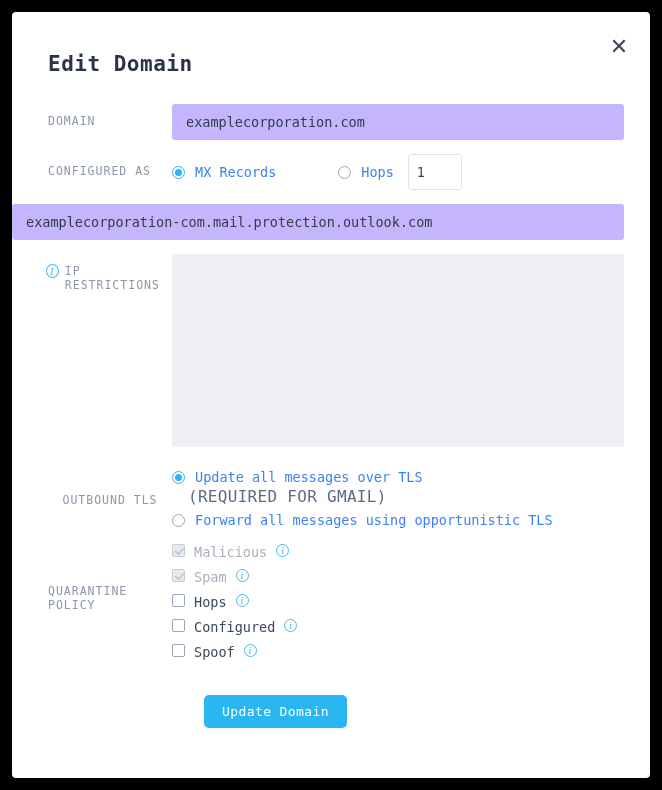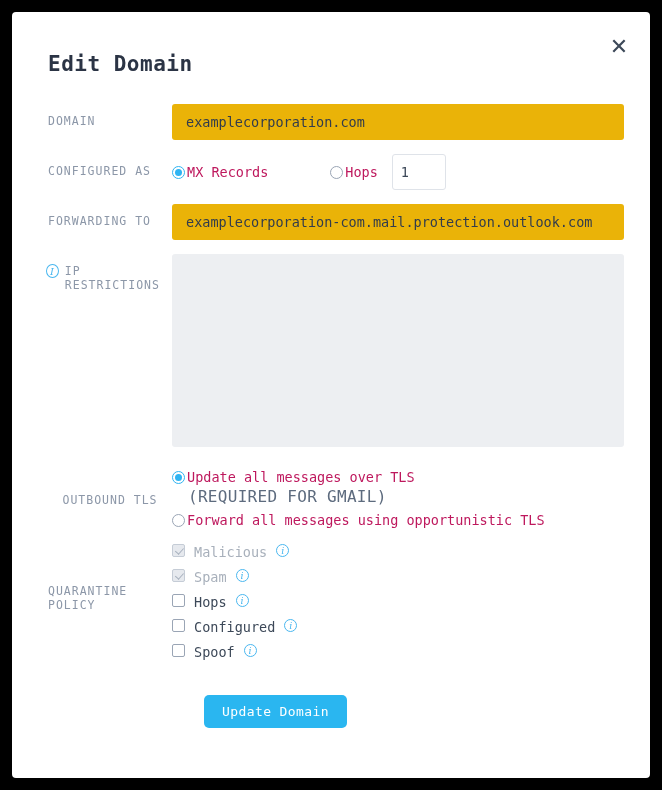"examplecorporation.com" .textbox { background: #eab308 -> #c4b5fd }
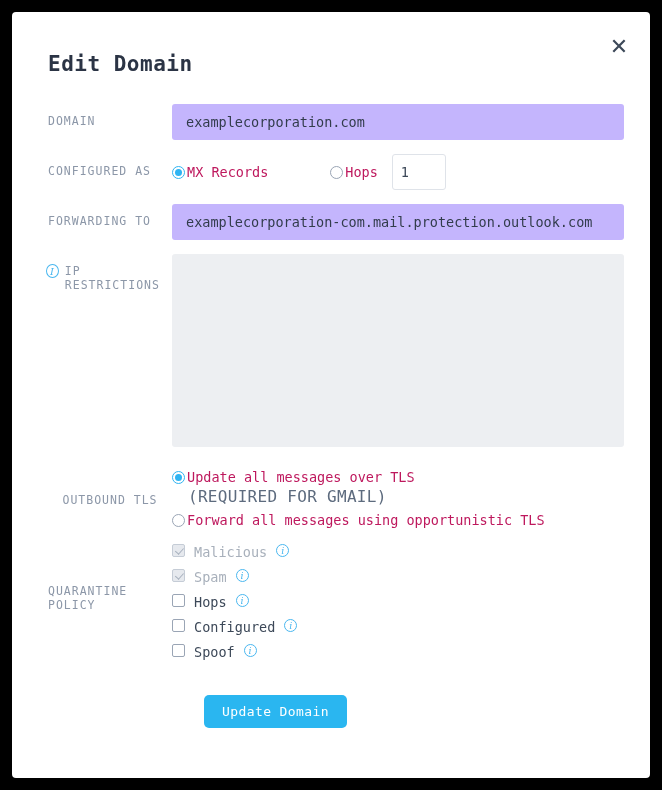"MX Records" .opt-label { color: #be185d -> #3b82f6; margin-left: 2px -> 10px }
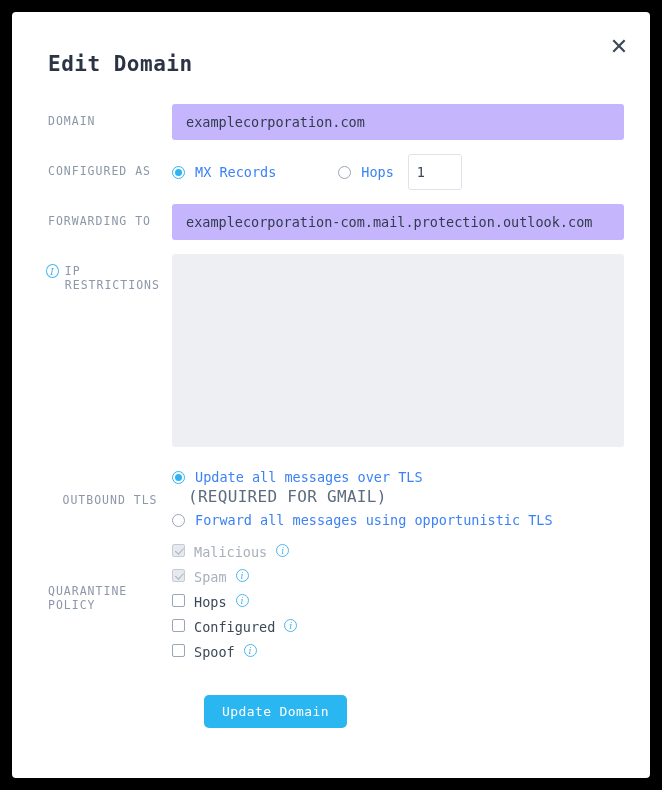"FORWARDING TO" div.label { html: <div>Forwarding to</div> -> none }
